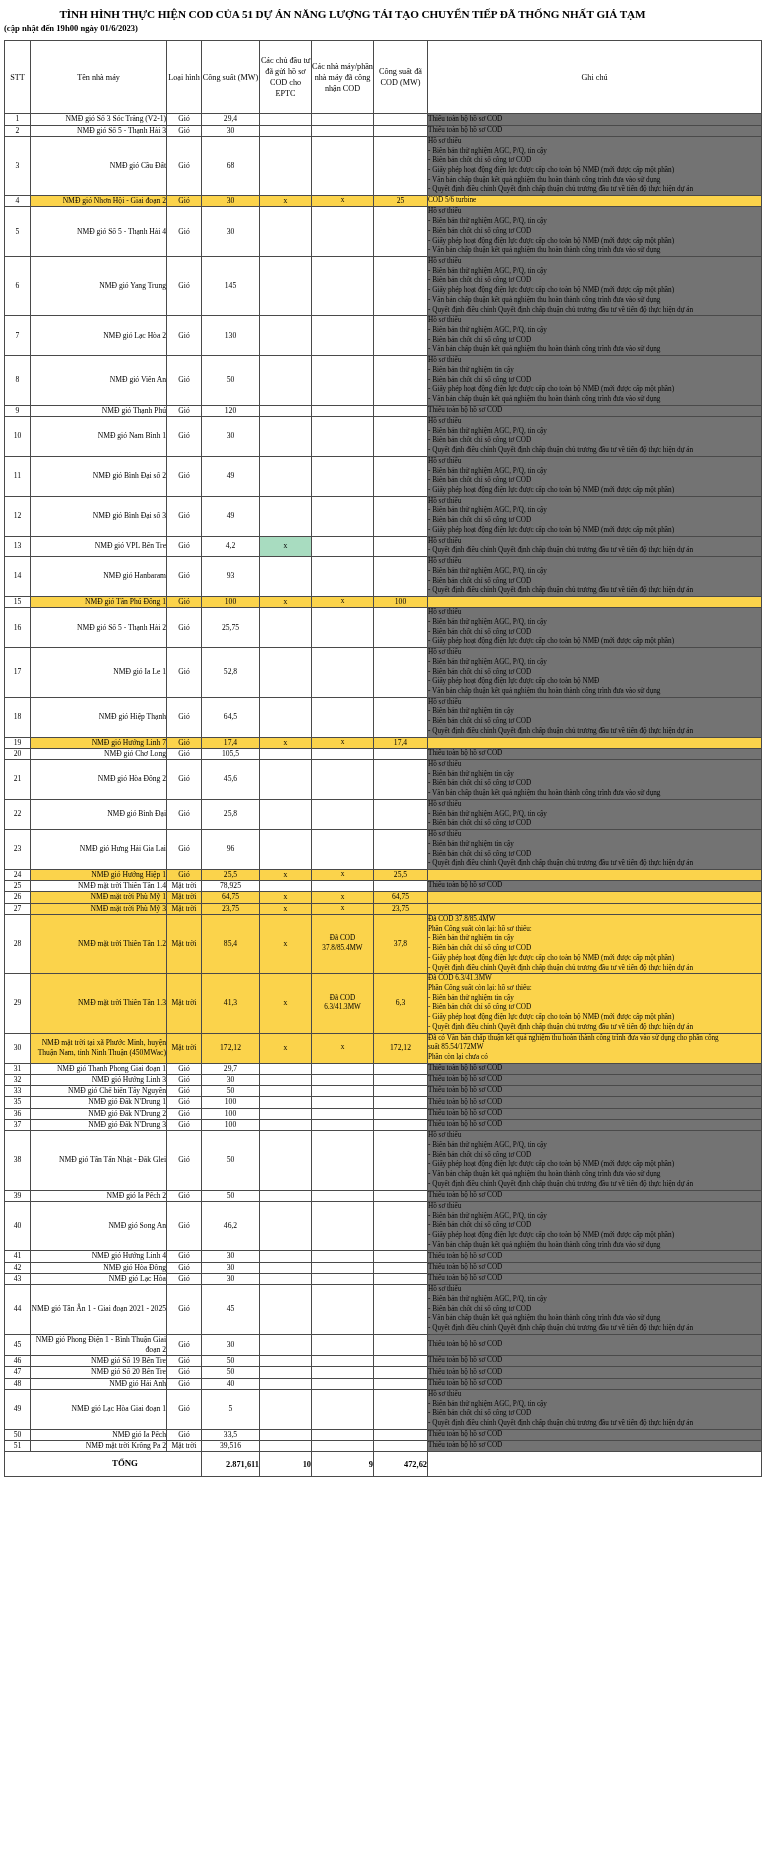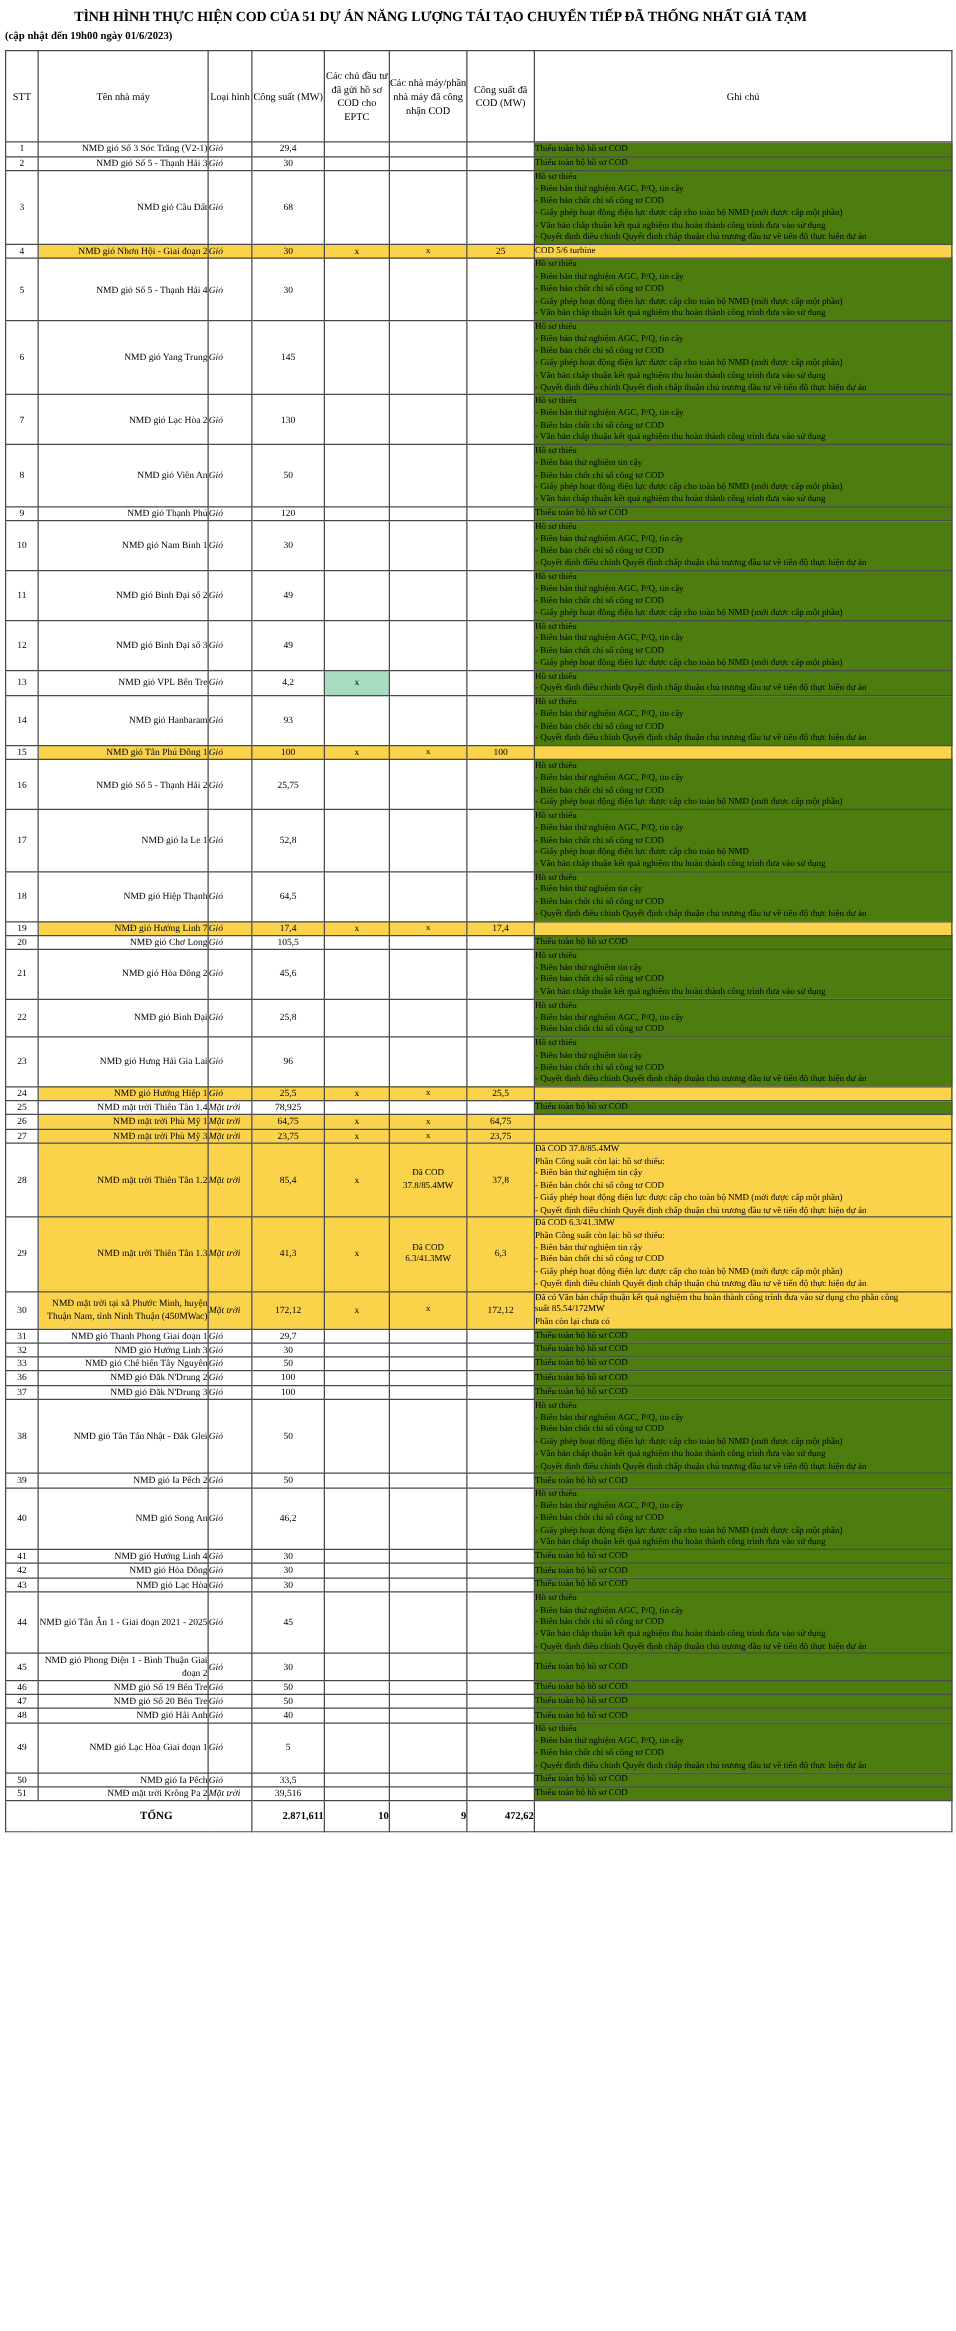"Gió" td.type { font-style: italic -> none; text-align: none -> center }
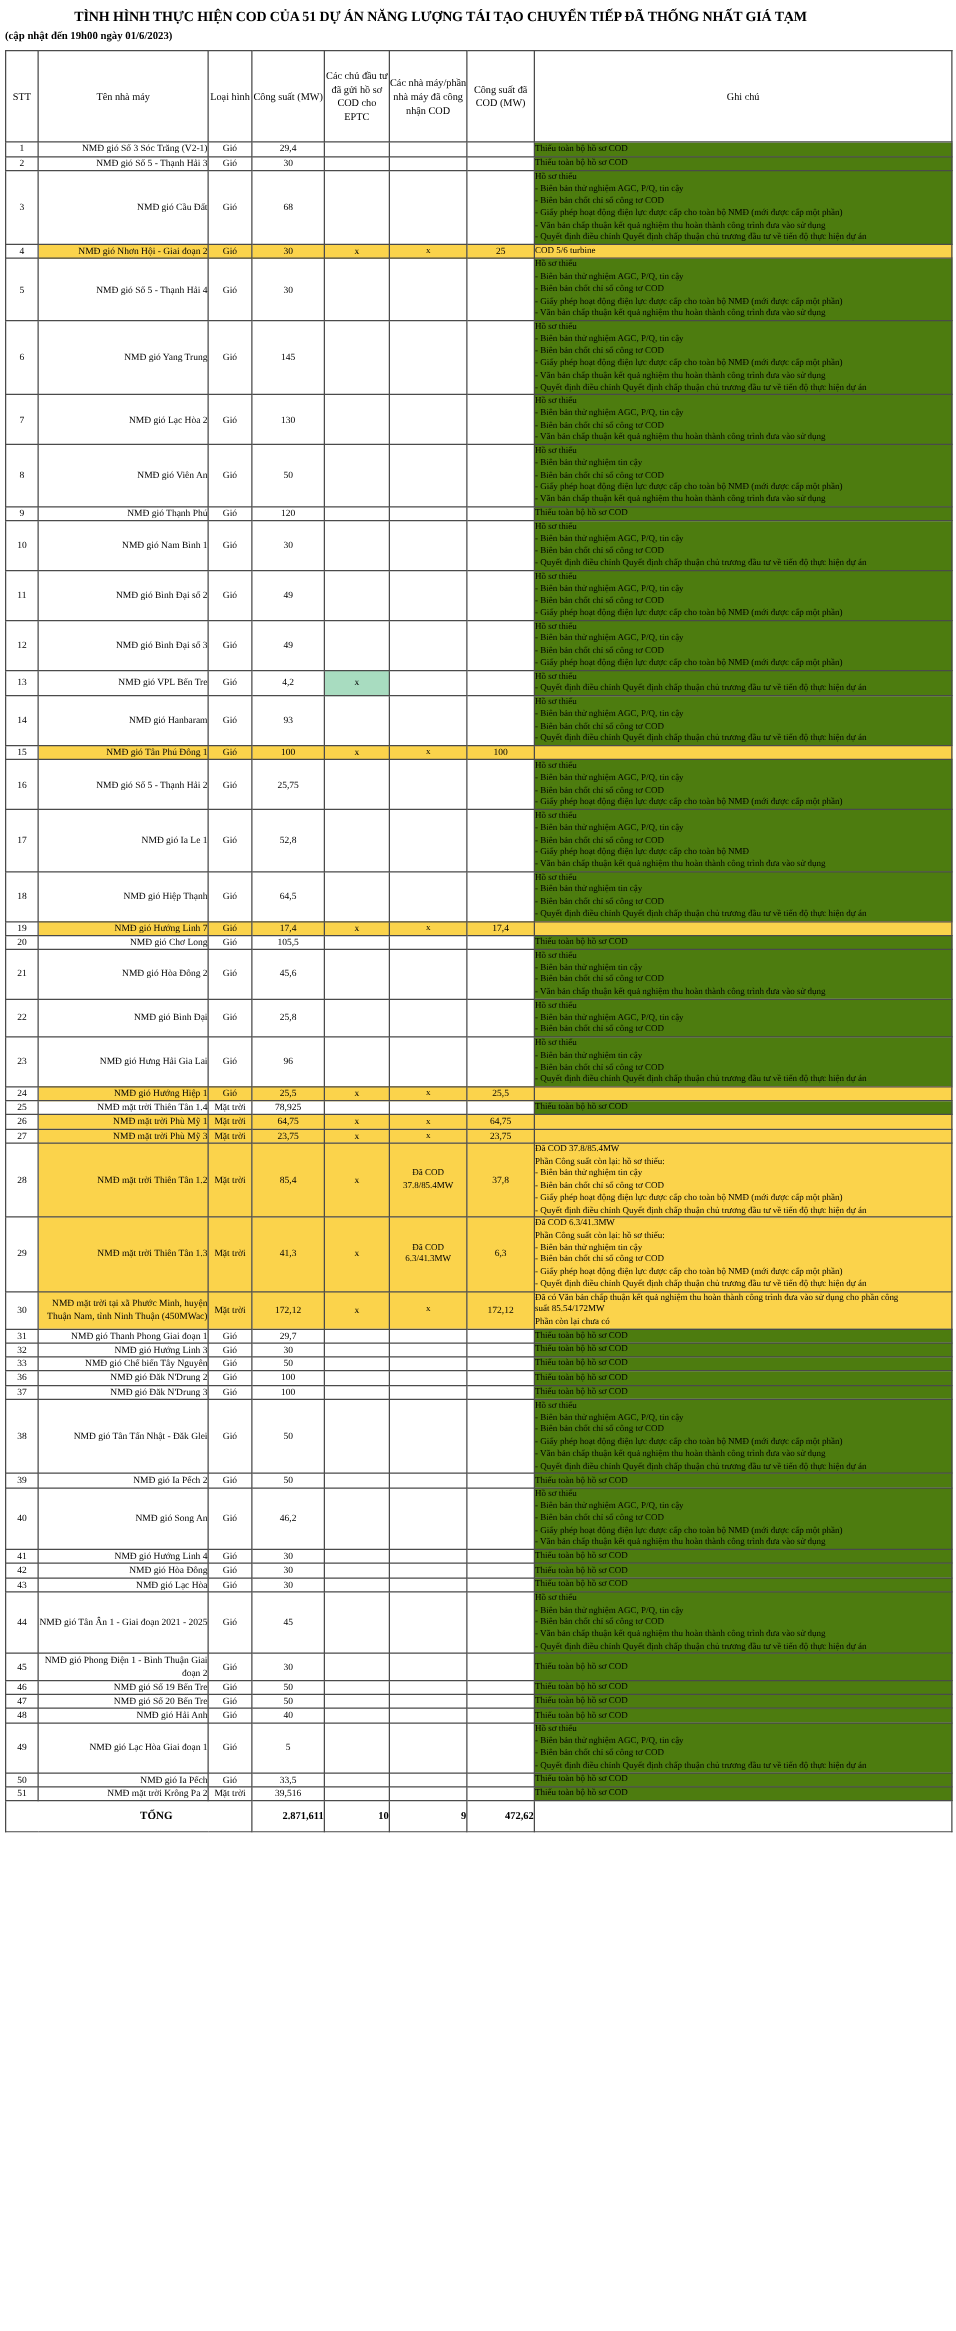"Thiếu toàn bộ hồ sơ" tr.row-green td.note { background: #4d7c0f -> #737373 }
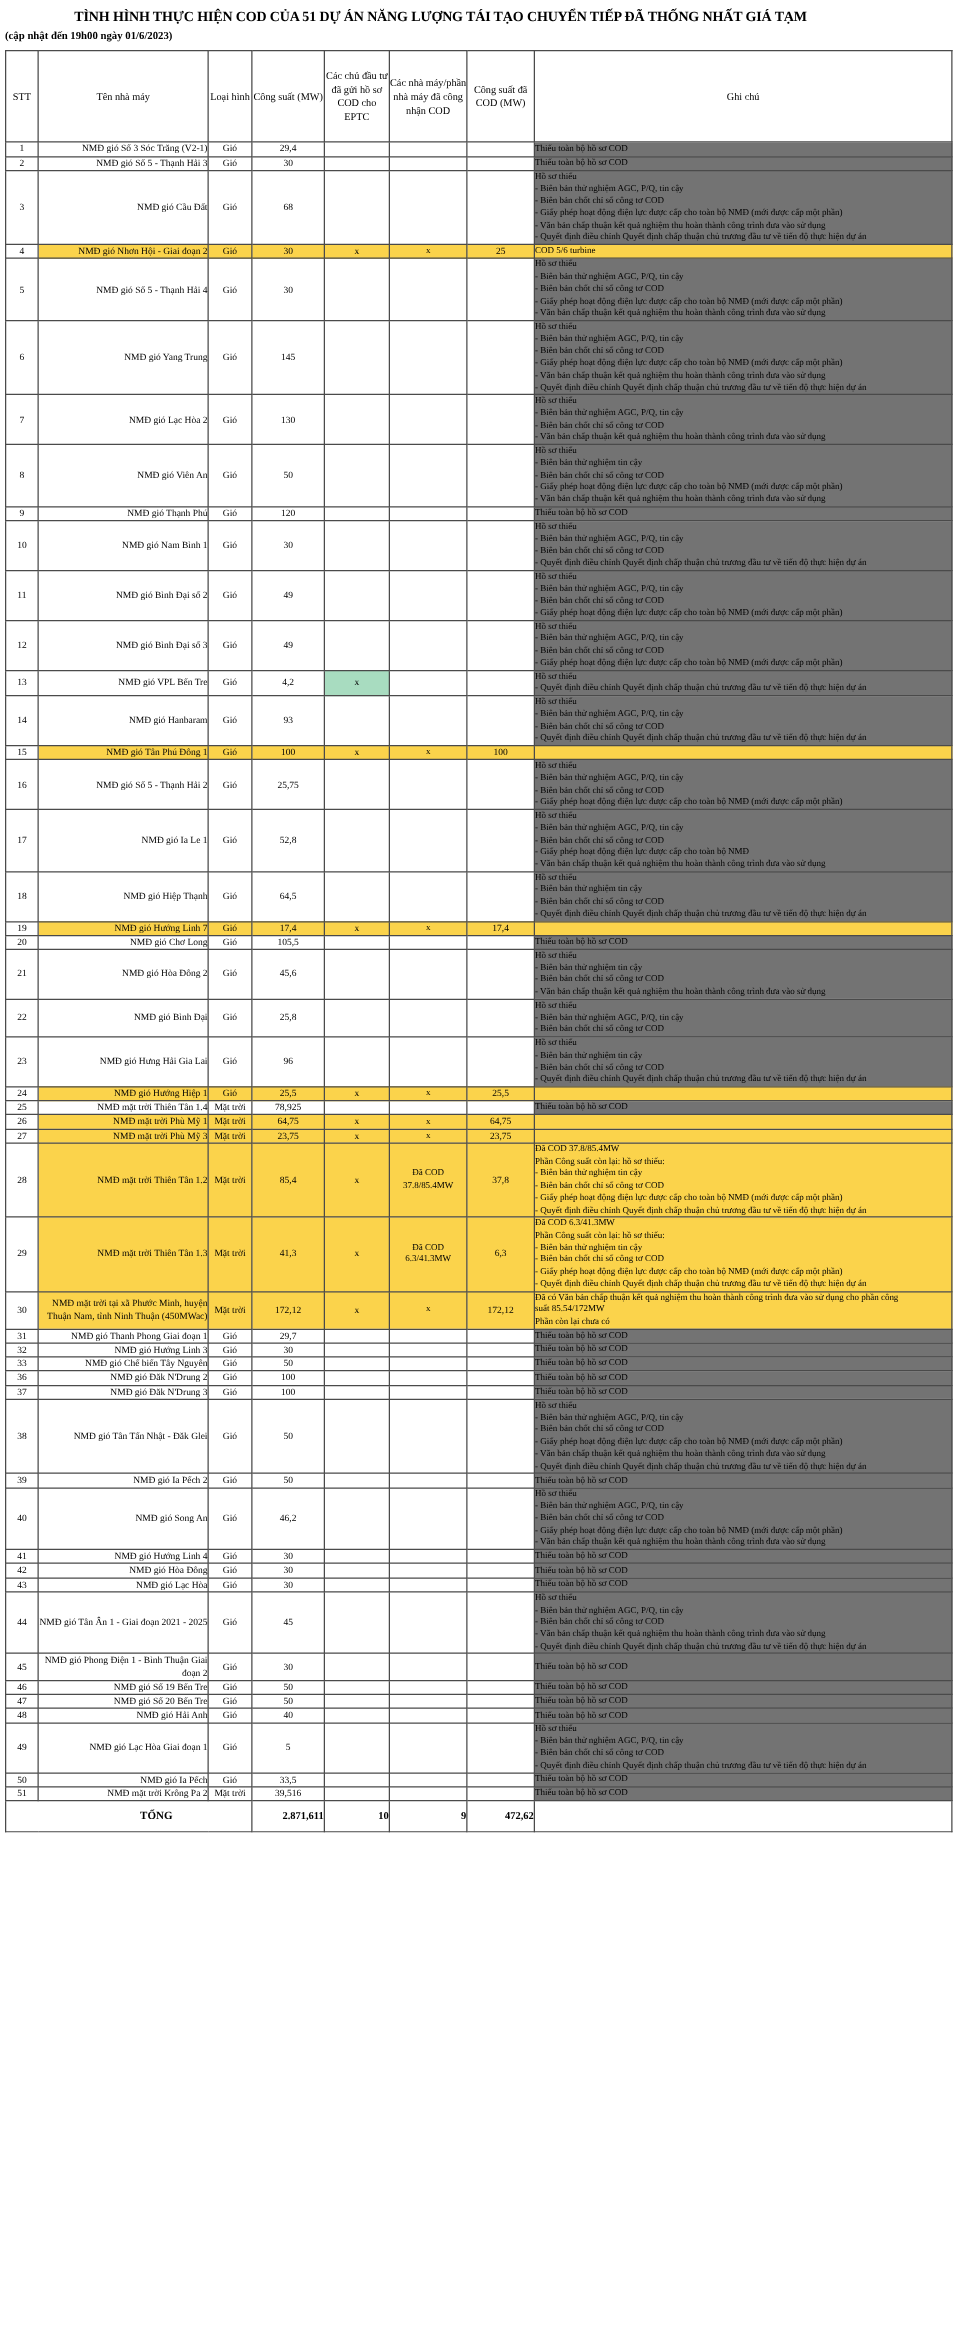"35" tr.row-green { html: none -> <tr> <td>35</td> <td>NMĐ gió Đăk N'Drung 1</td> <td>Gió</td> <td>100</td> <td></td> <td></td> <td></td> <td> <span>Thiếu toàn bộ hồ sơ COD</span> </td> </tr> }
